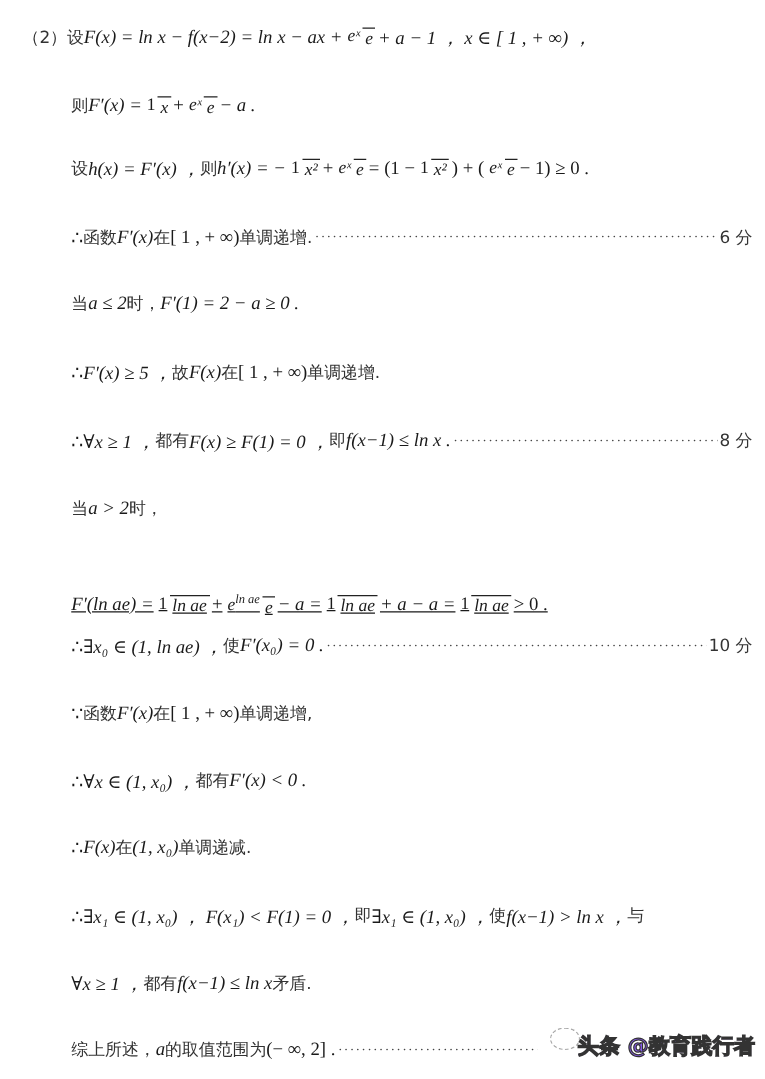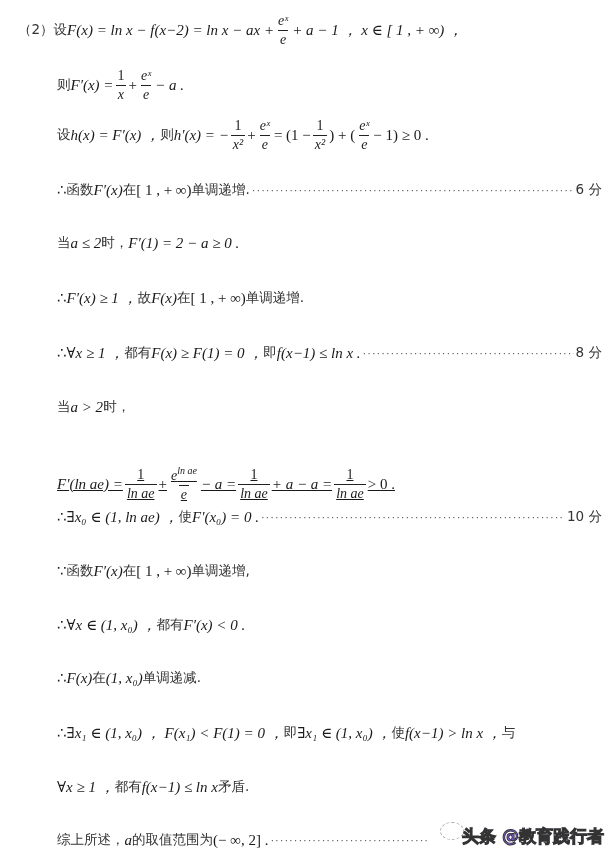"eˣ" .frac { align-items: center -> flex-end; flex-direction: column -> row }
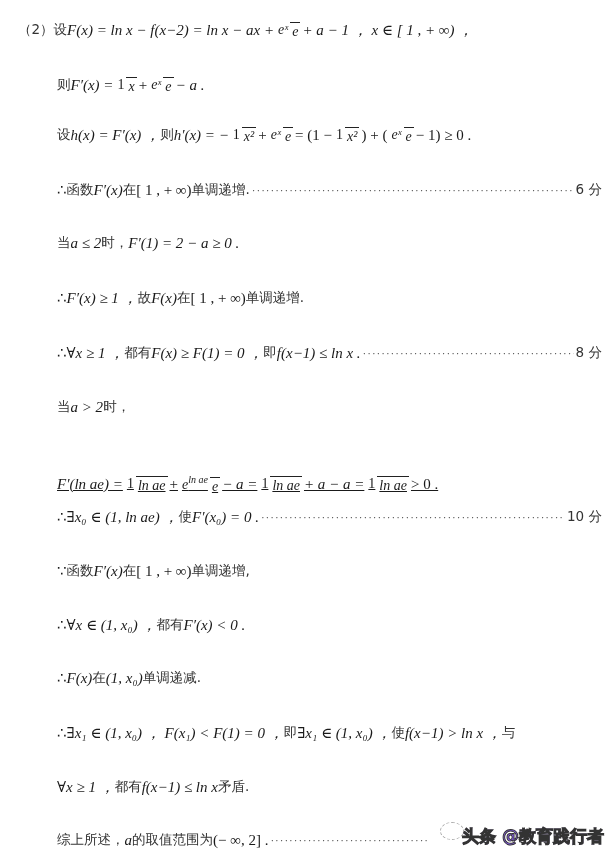"F′(x) ≥ 1 ，" span.m { text: 1 -> 5 }
